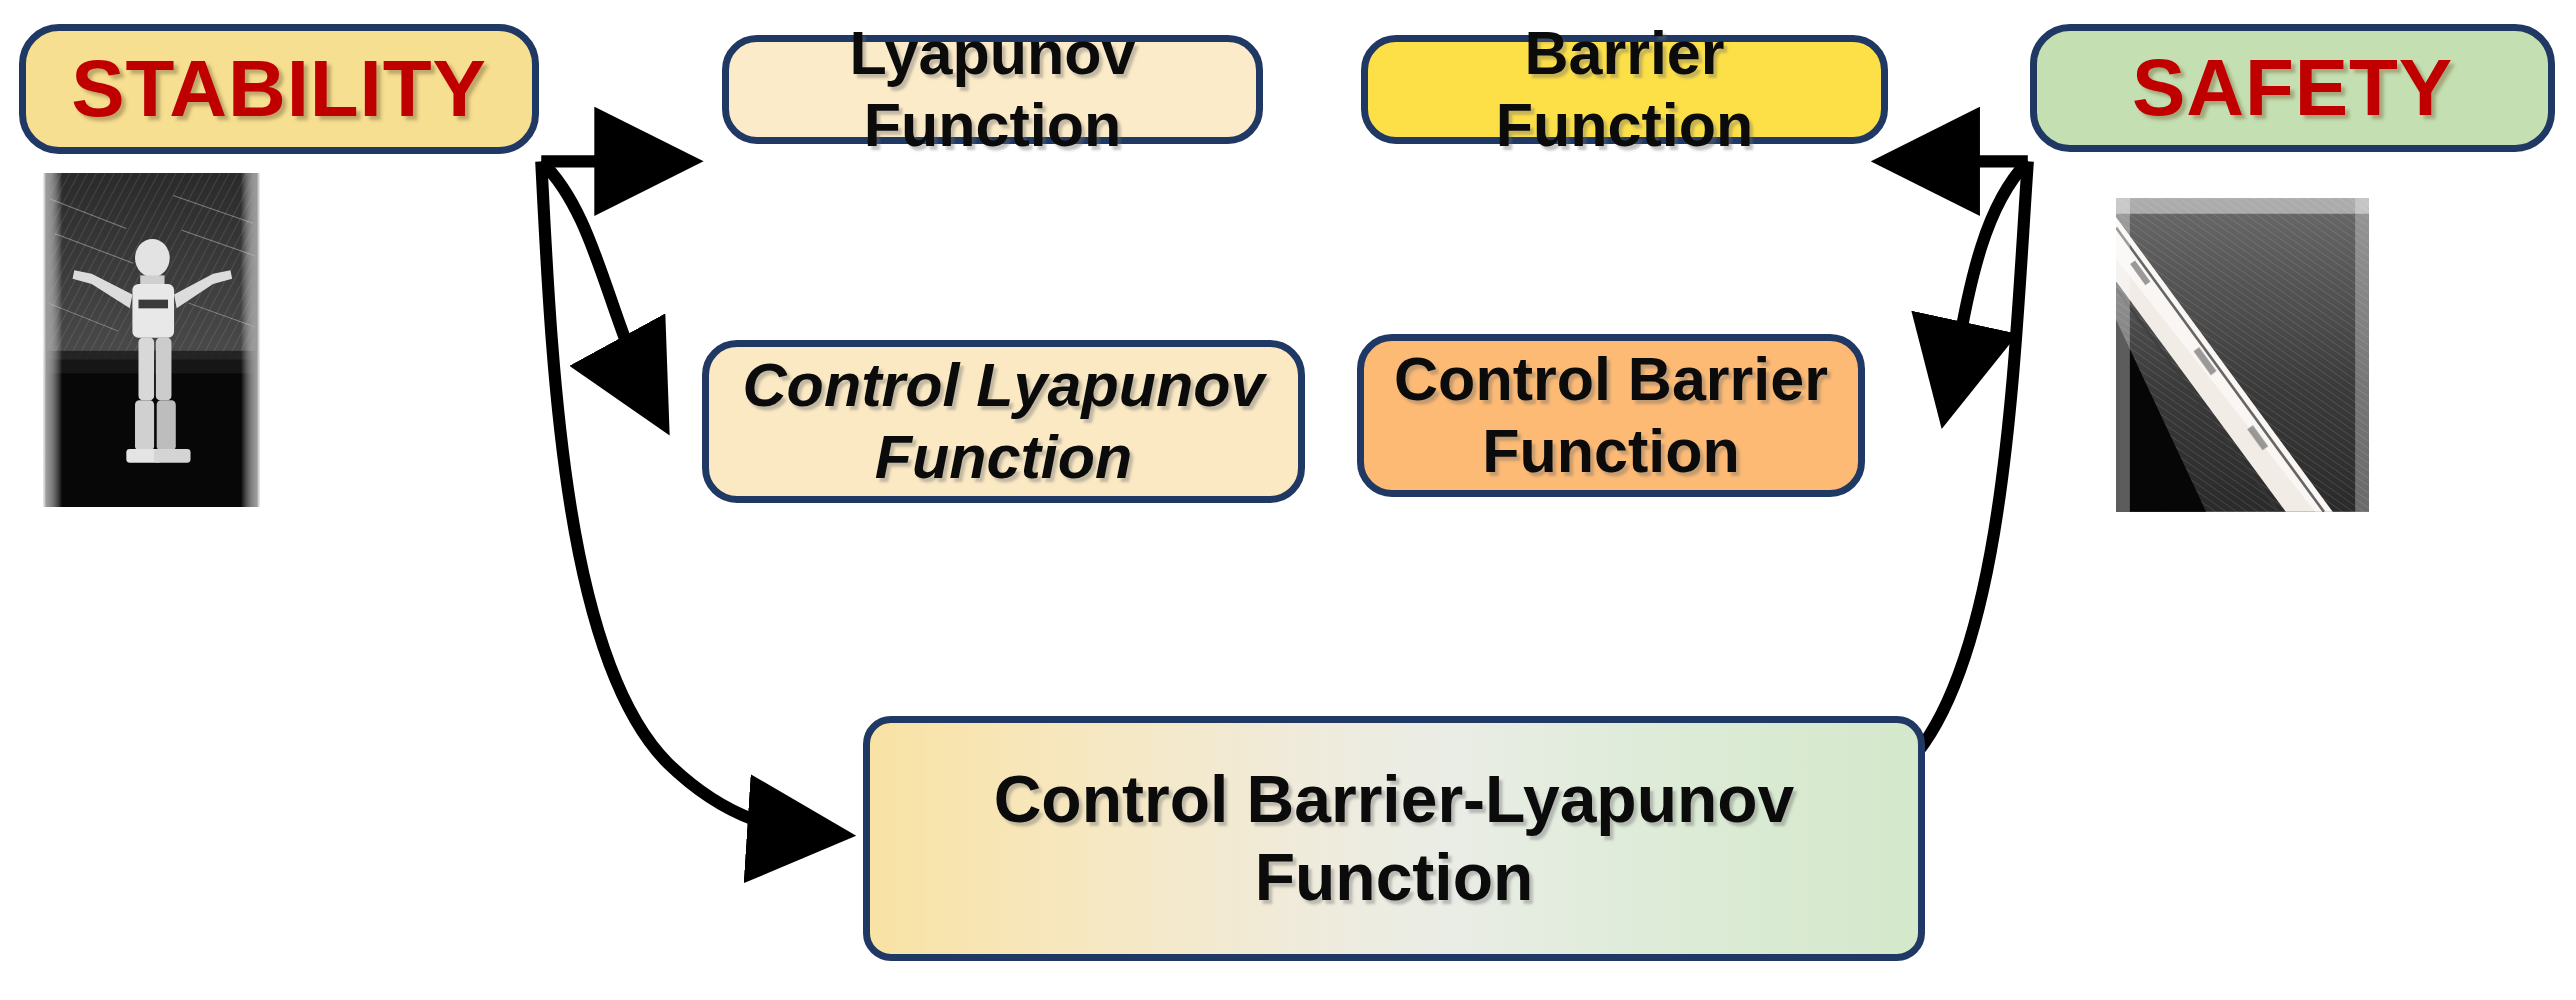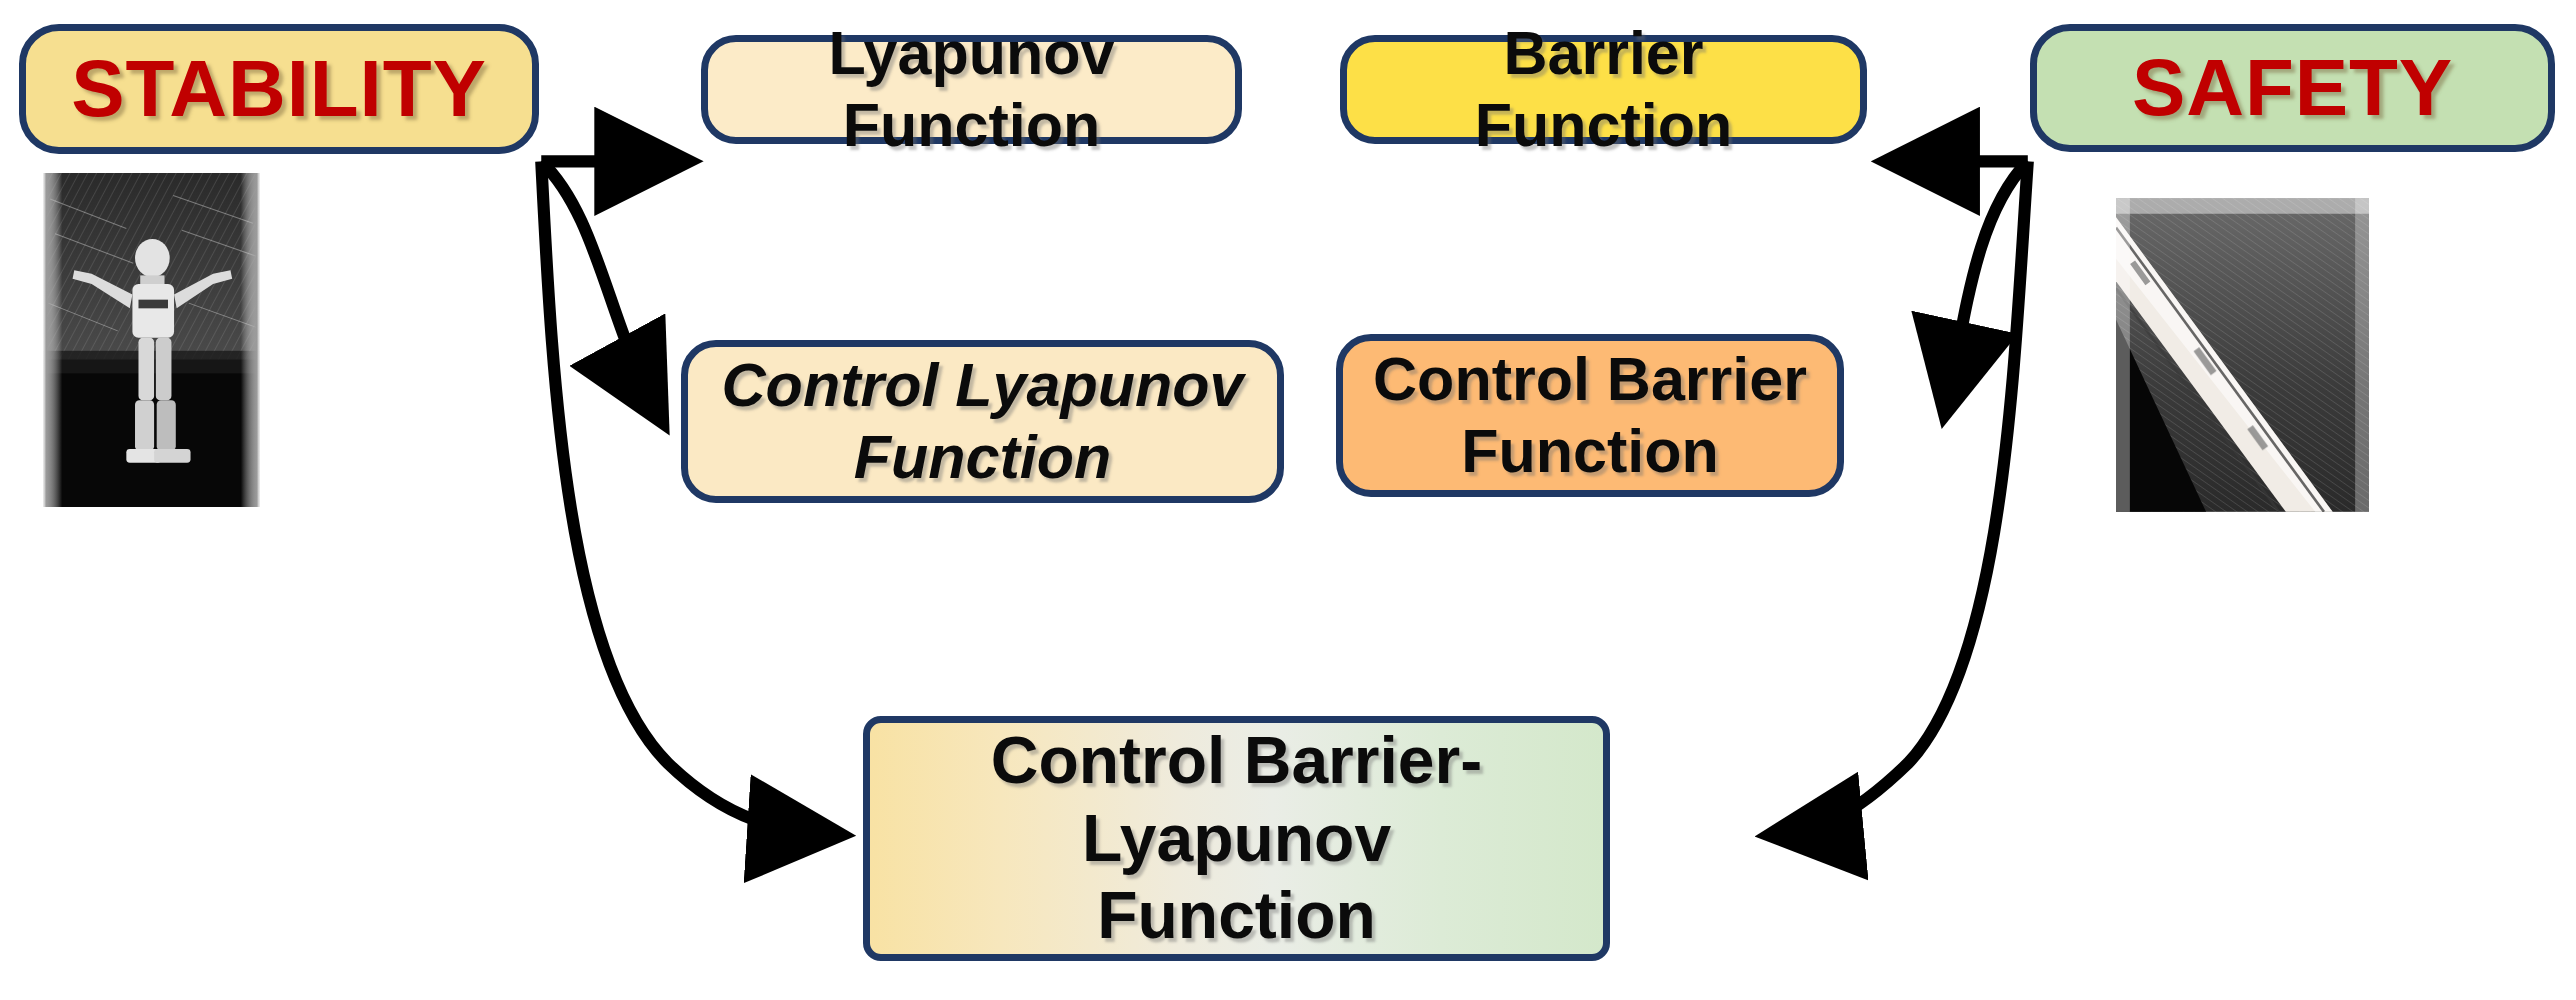"Lyapunov" .mid { margin-left: none -> 21px }
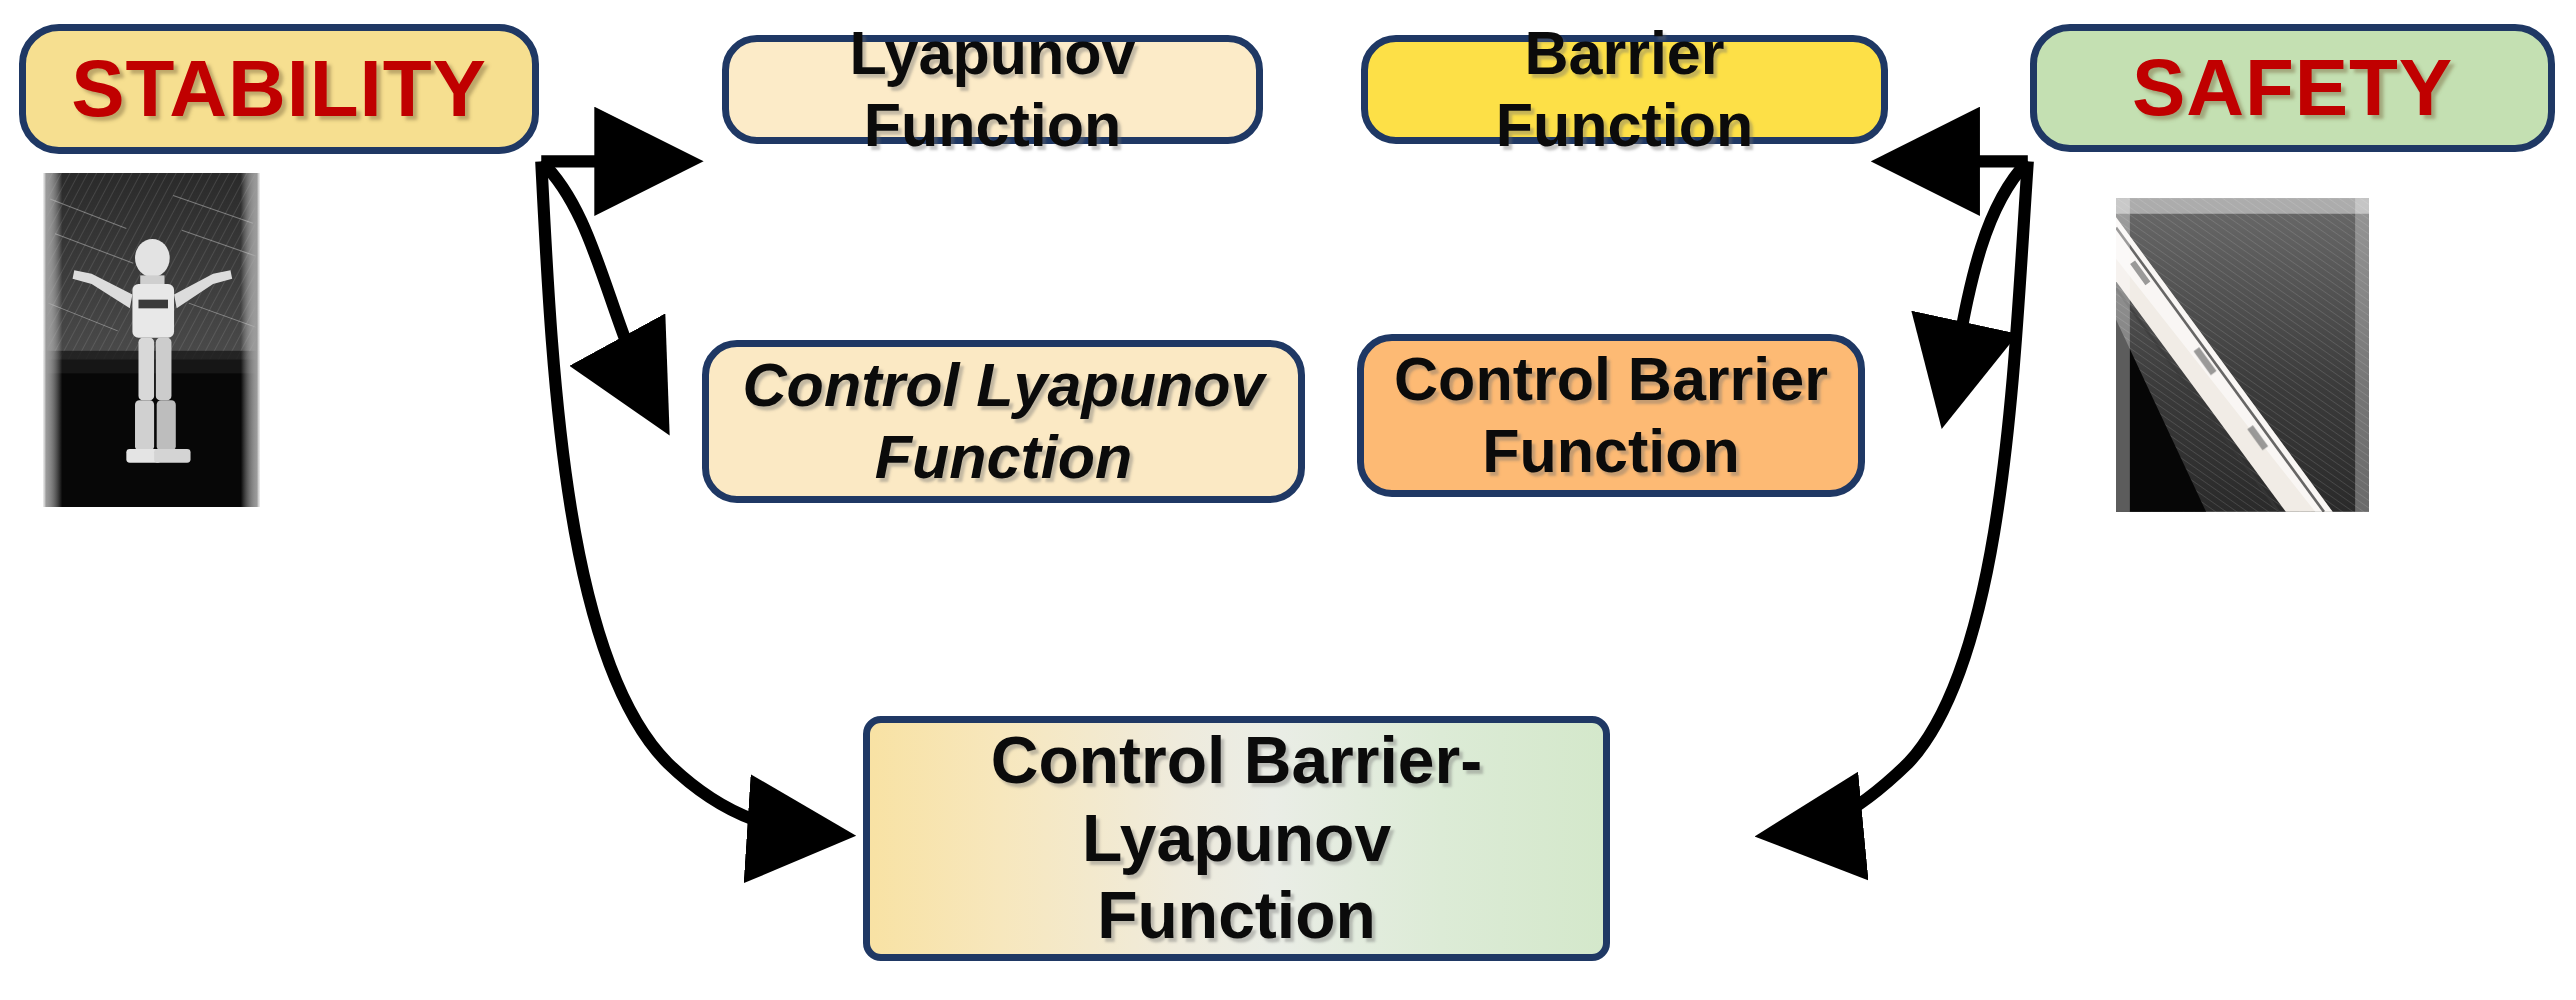"Control Barrier-Lyapunov" #node-cblf { border-radius: 18px -> 28px; width: 747px -> 1062px }
